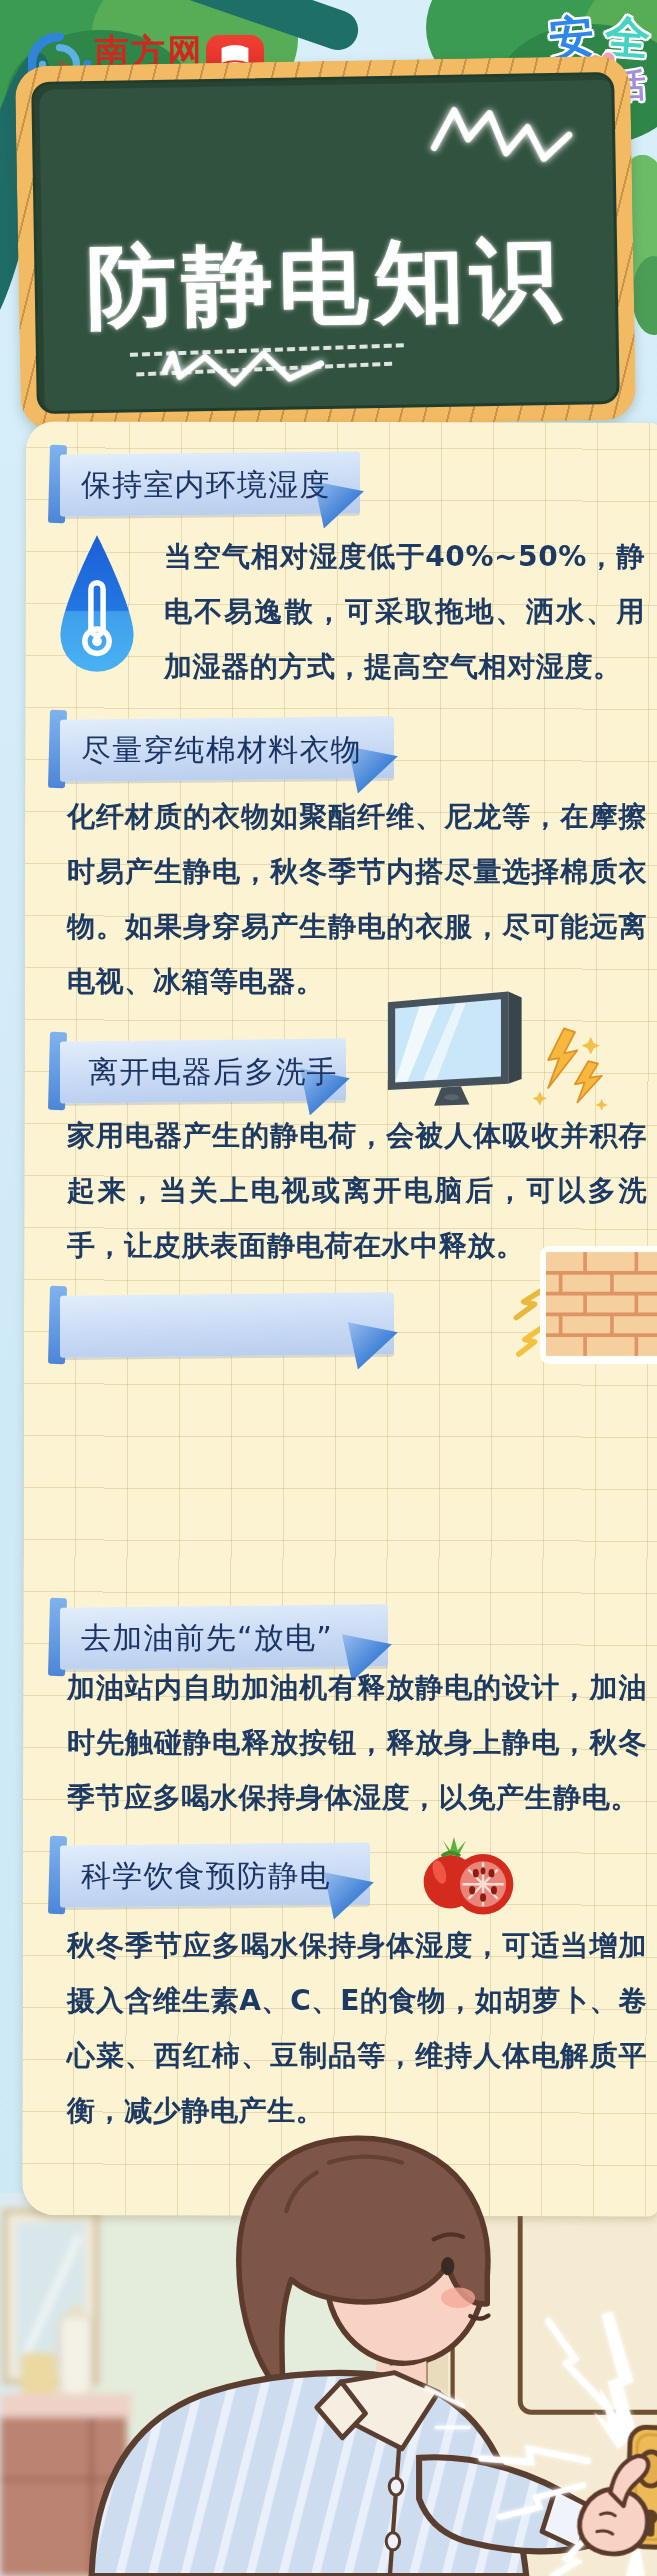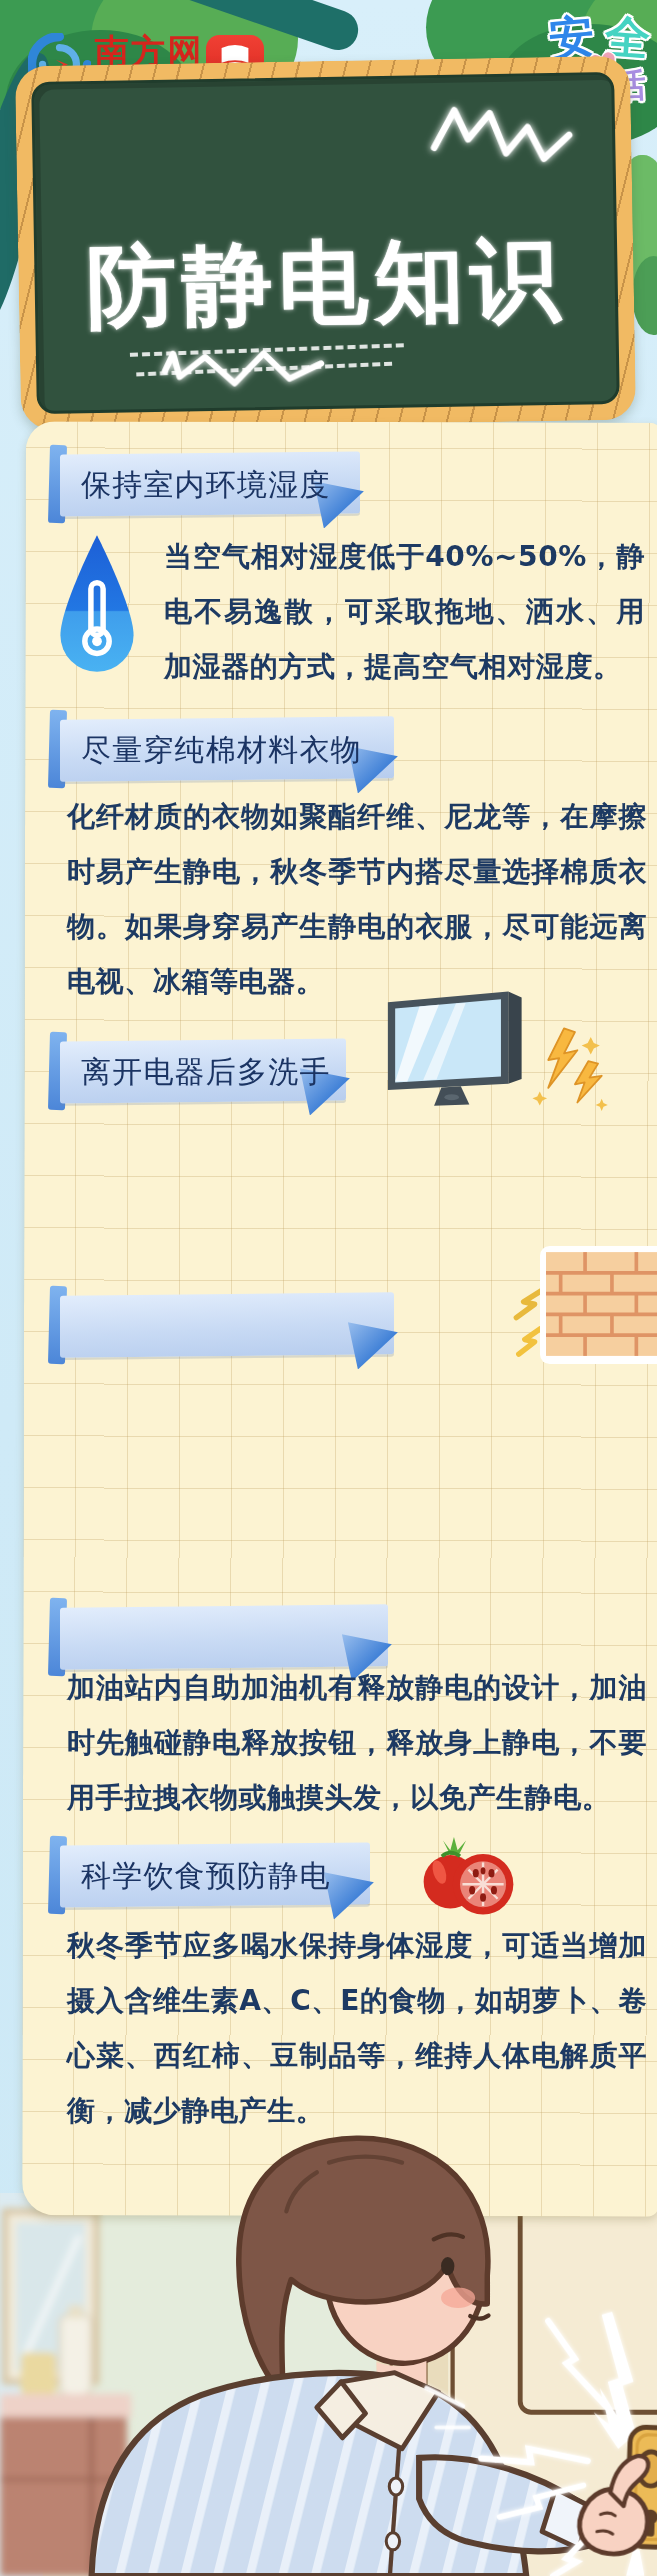"离开电器后多洗手" div.ribbon { text-align: none -> center }
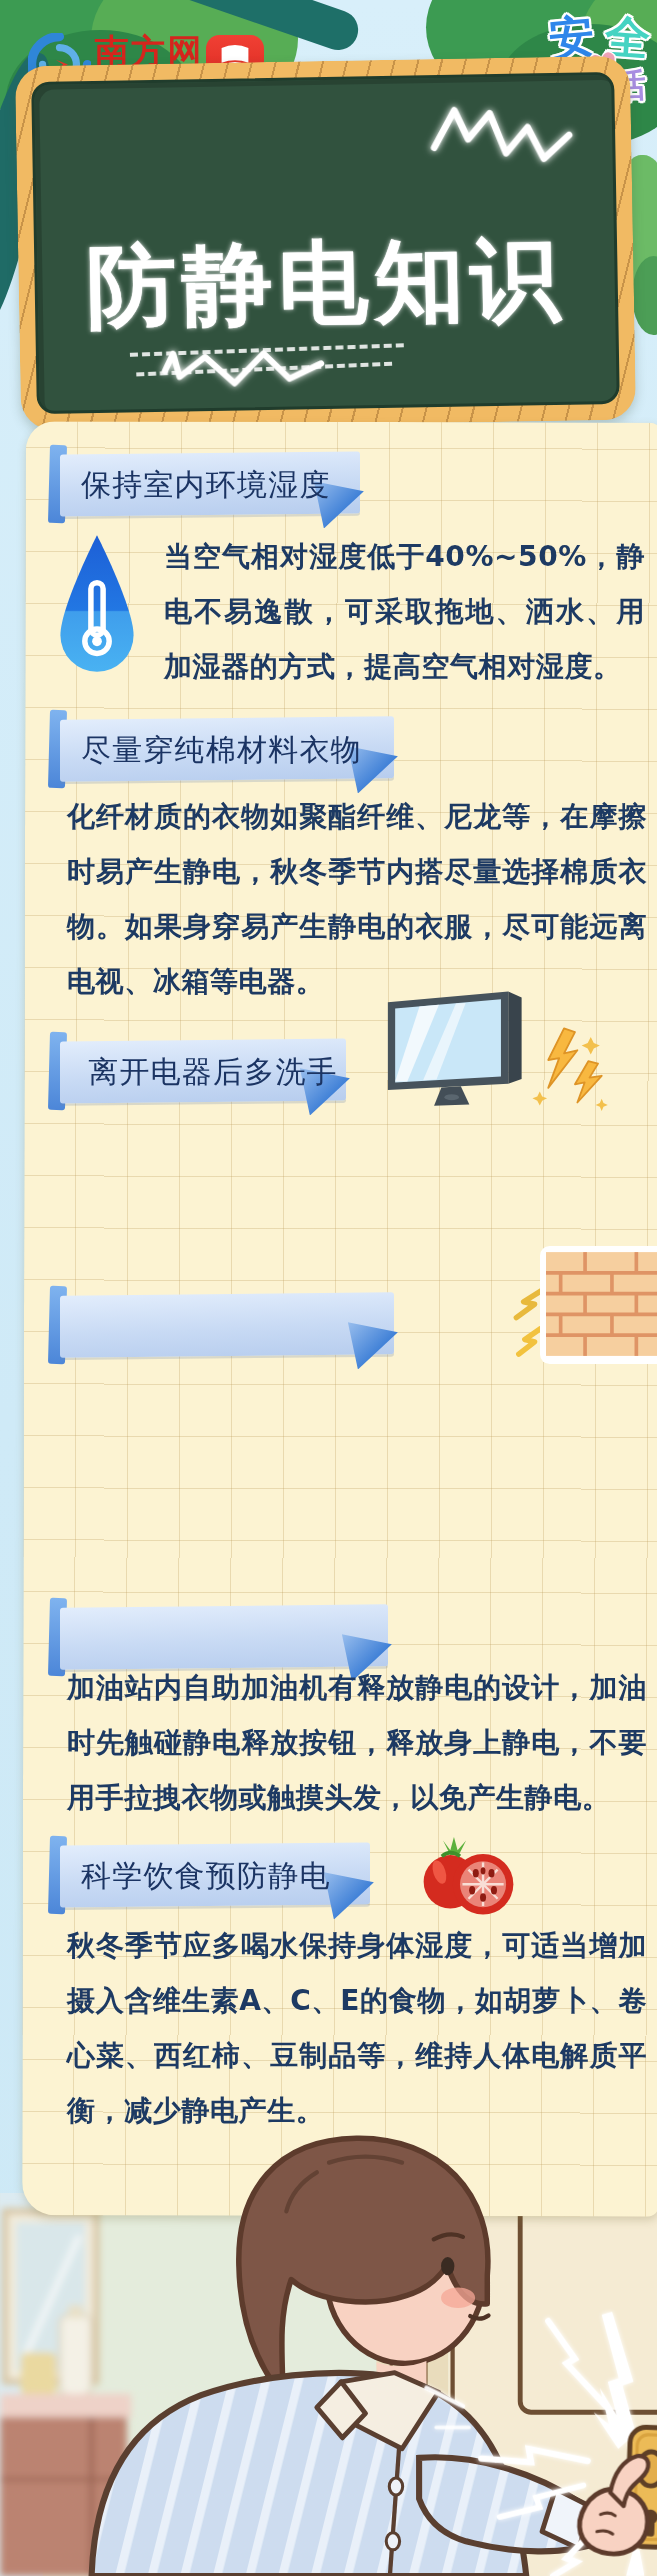"家用电器产生的静电荷，会被人体吸收并积存起来，当关上电视或离开电脑后，可以多洗手" p.para { html: none -> <p>家用电器产生的静电荷，会被人体吸收并积存起来，当关上电视或离开电脑后，可以多洗手，让皮肤表面静电荷在水中释放。</p> }
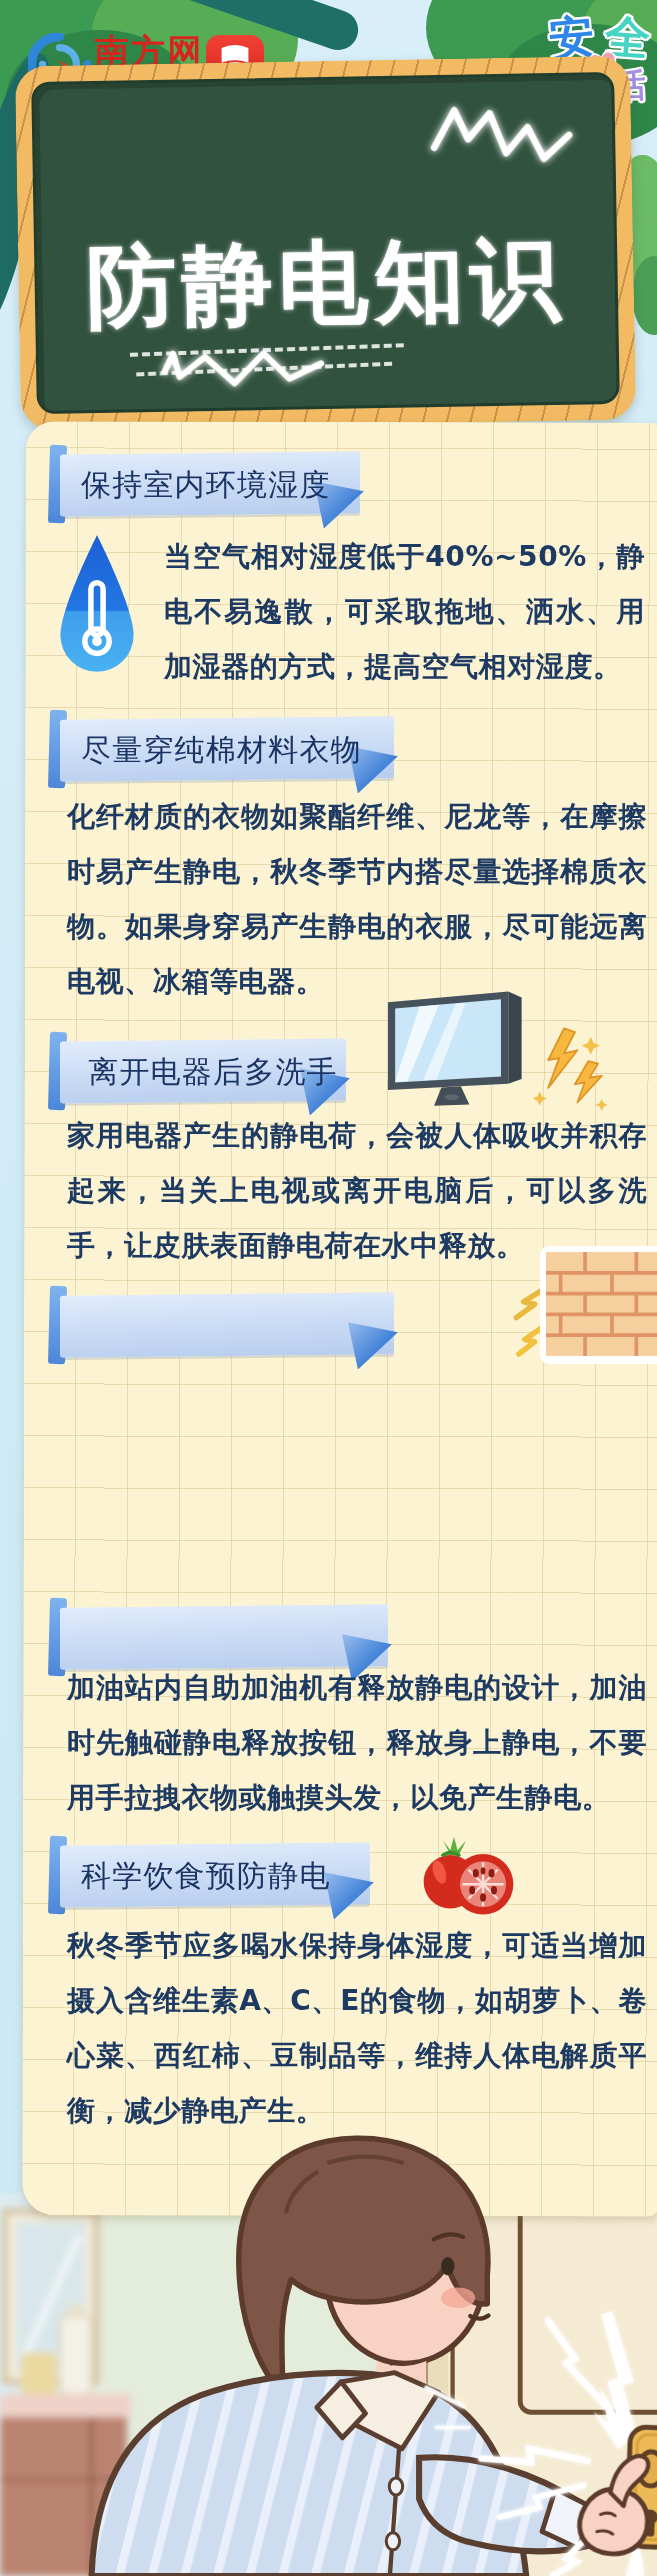"去加油前先“放电”" h2 { html: none -> <h2>去加油前先“放电”</h2> }
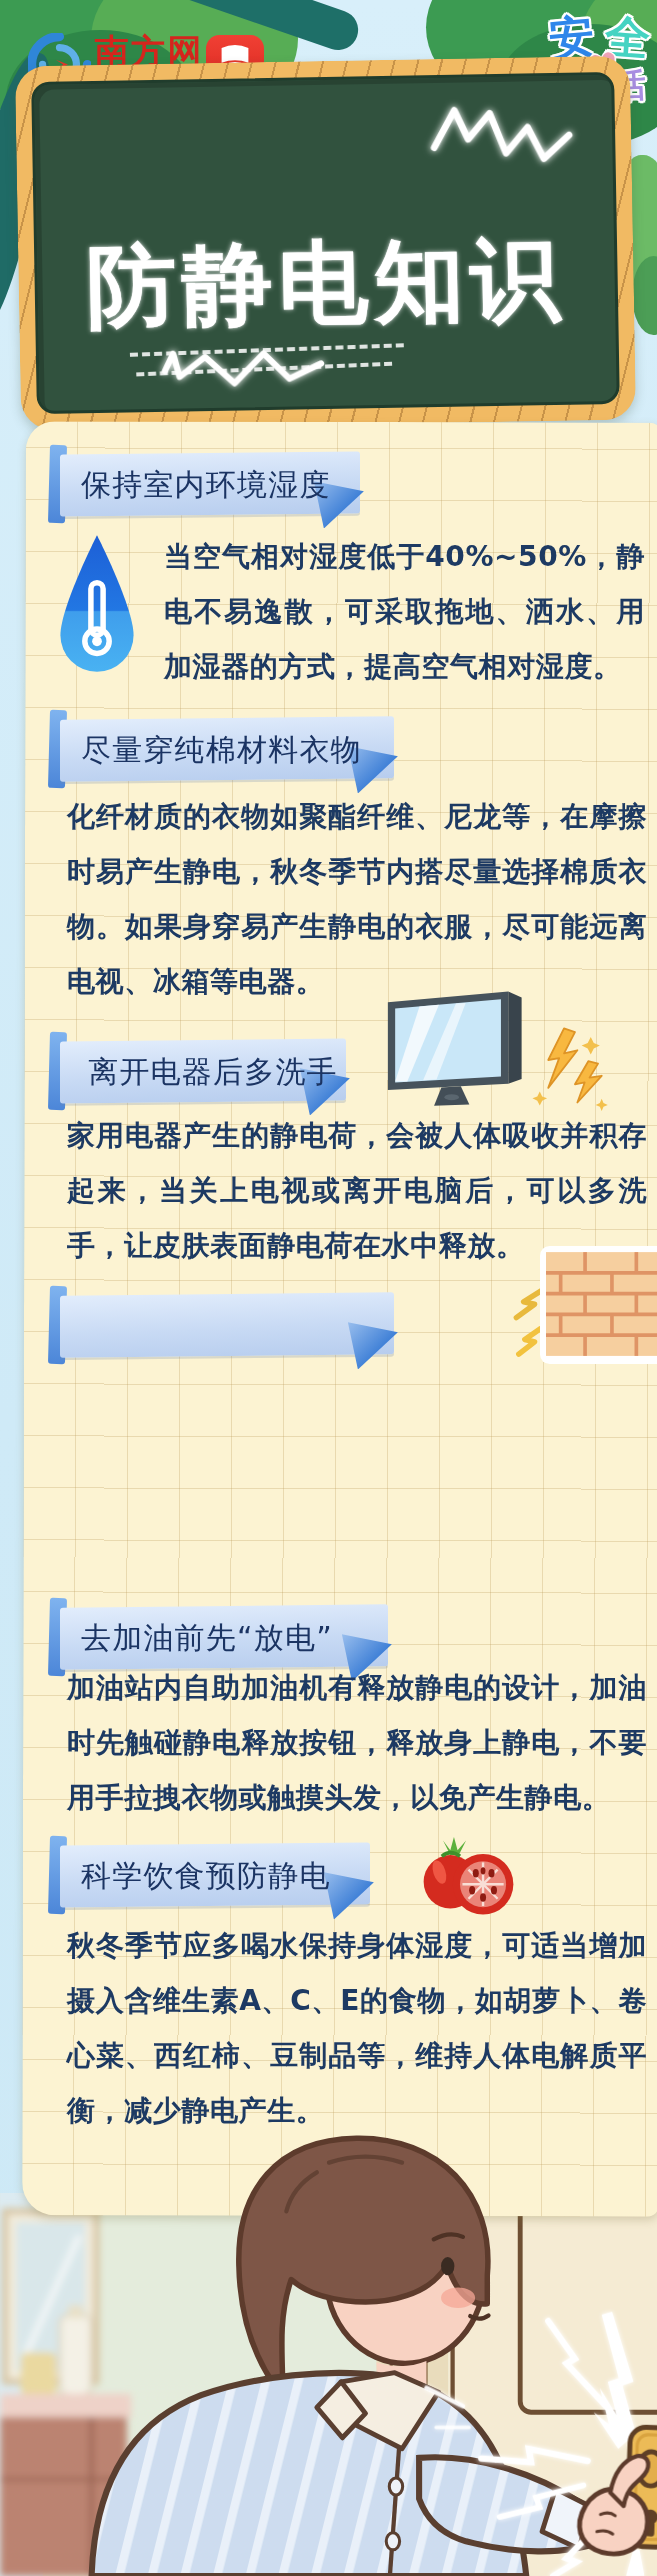"加油站内自助加油机有释放静电的设计，加油时先触碰静电释放按钮，释放身上静电，不要" p.para { text: 不要用手拉拽衣物或触摸头发 -> 秋冬季节应多喝水保持身体湿度 }
